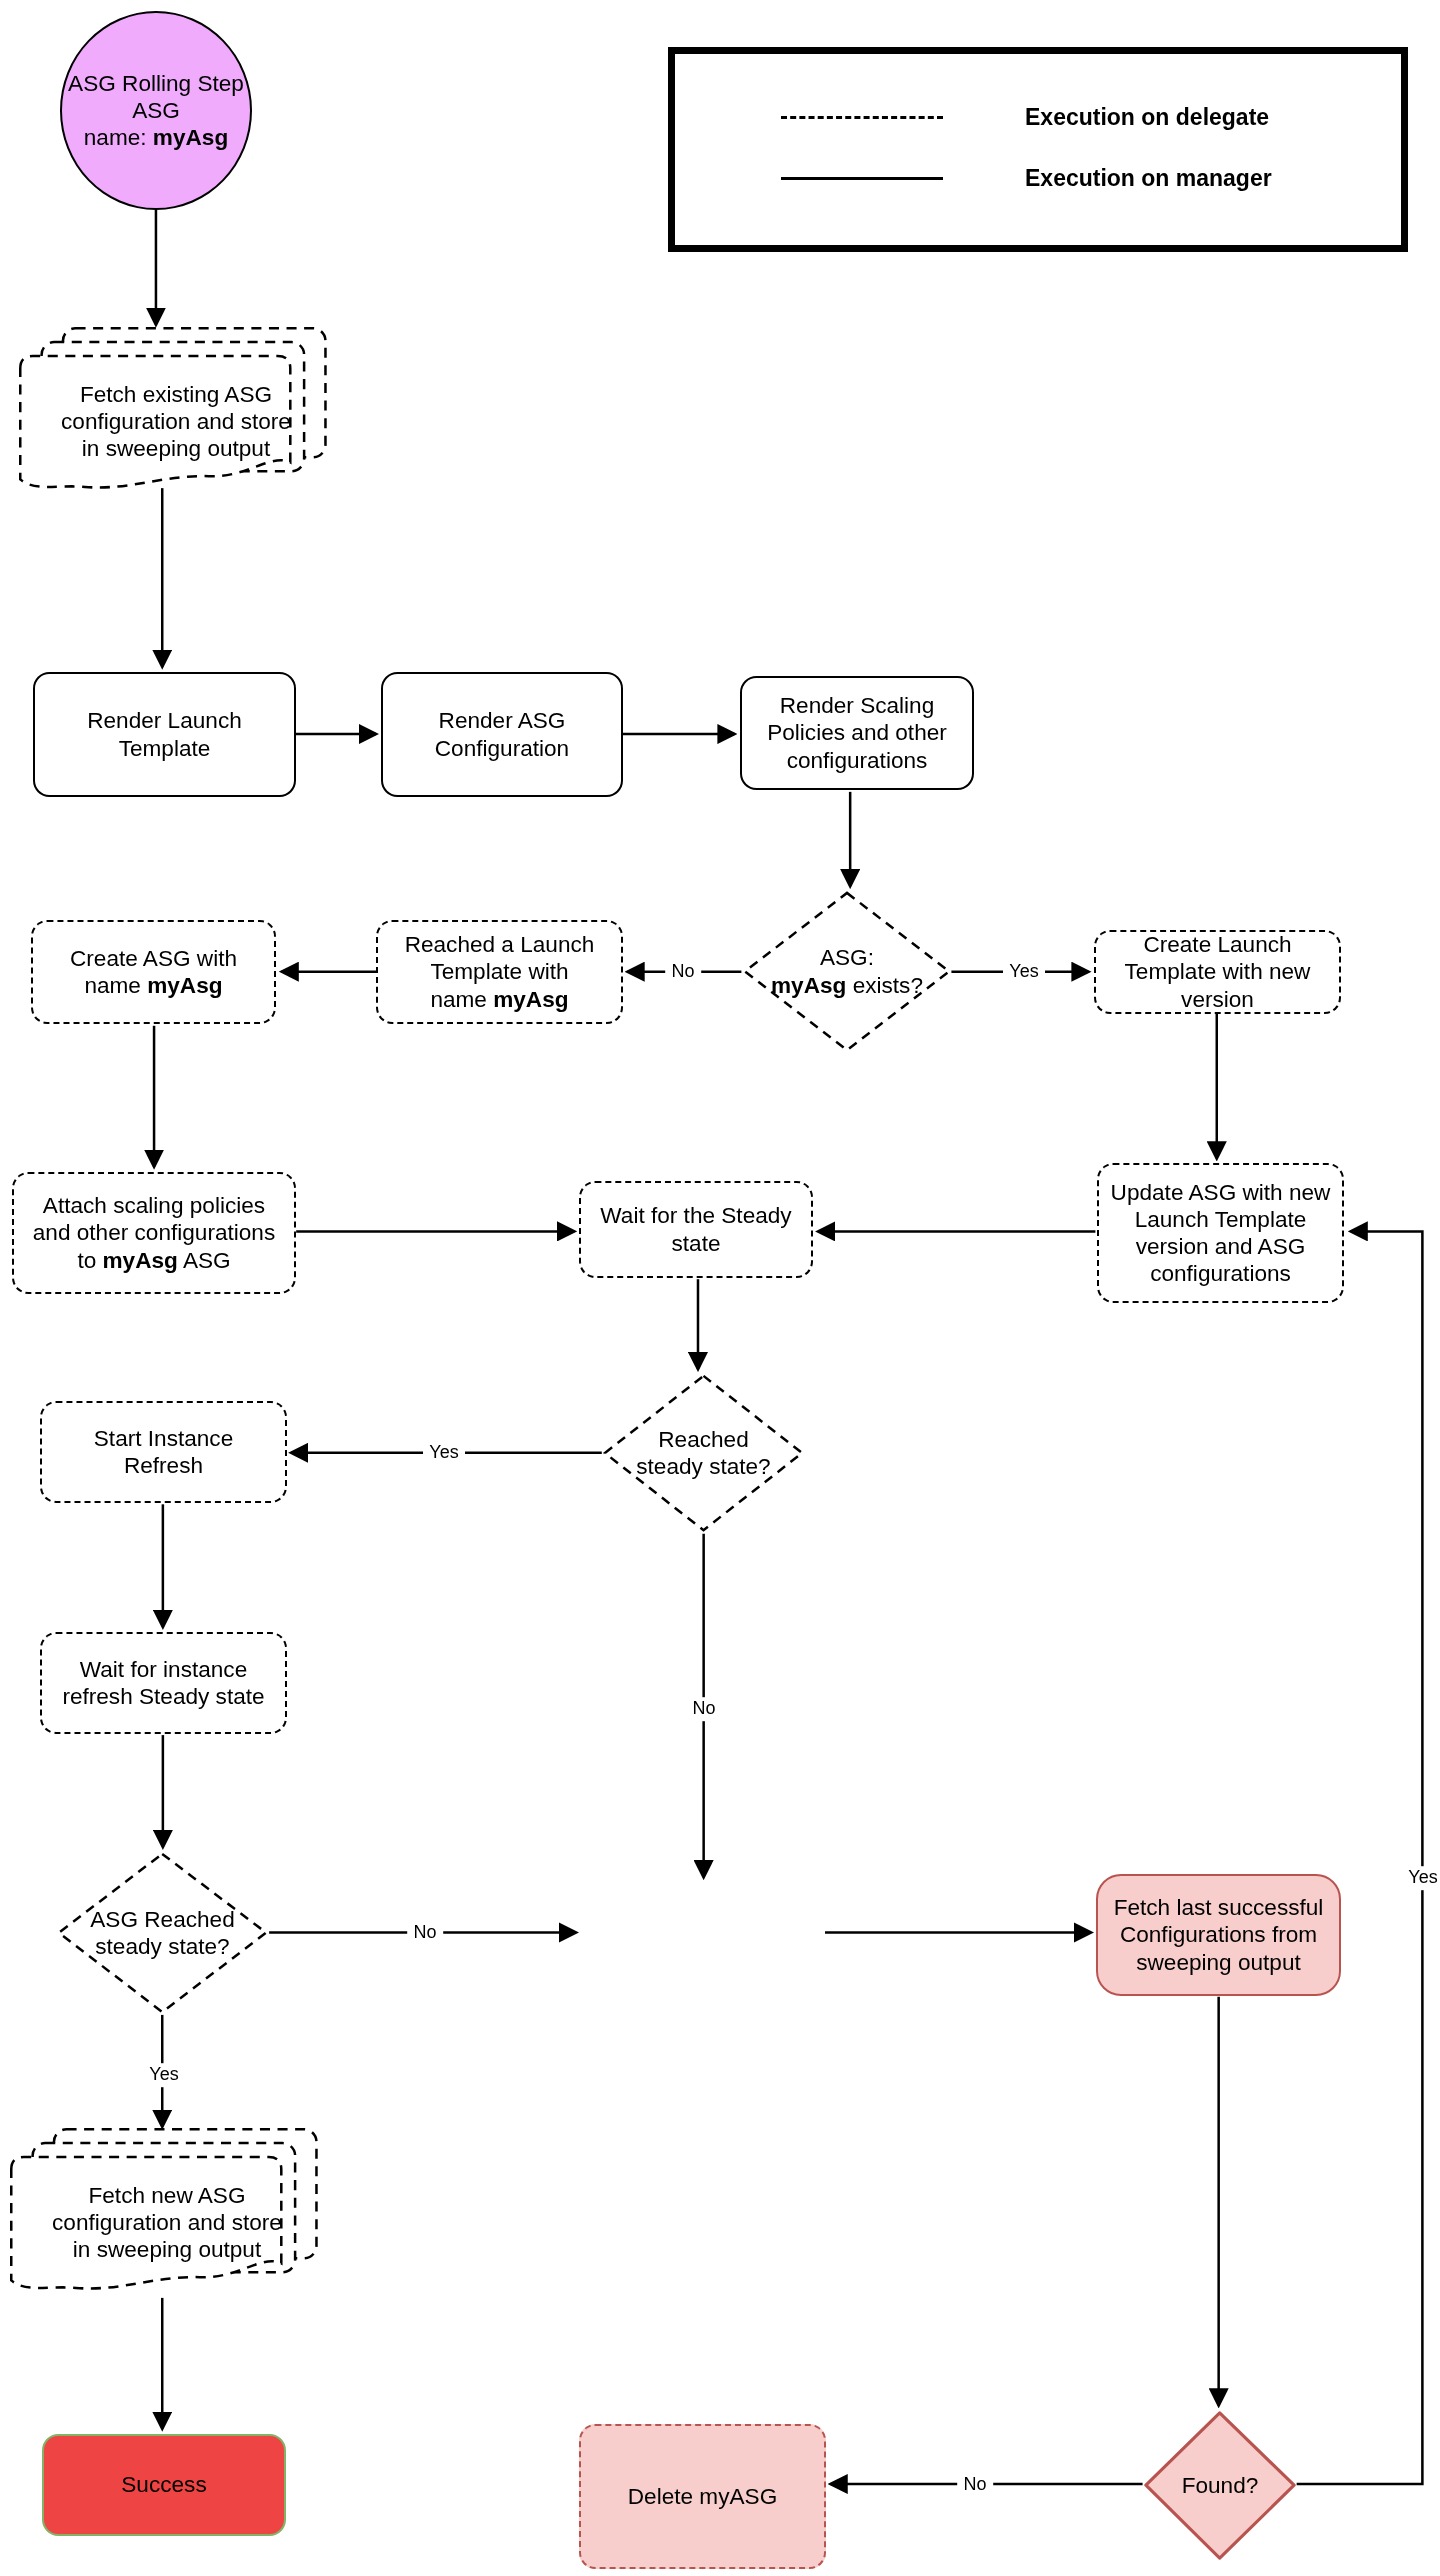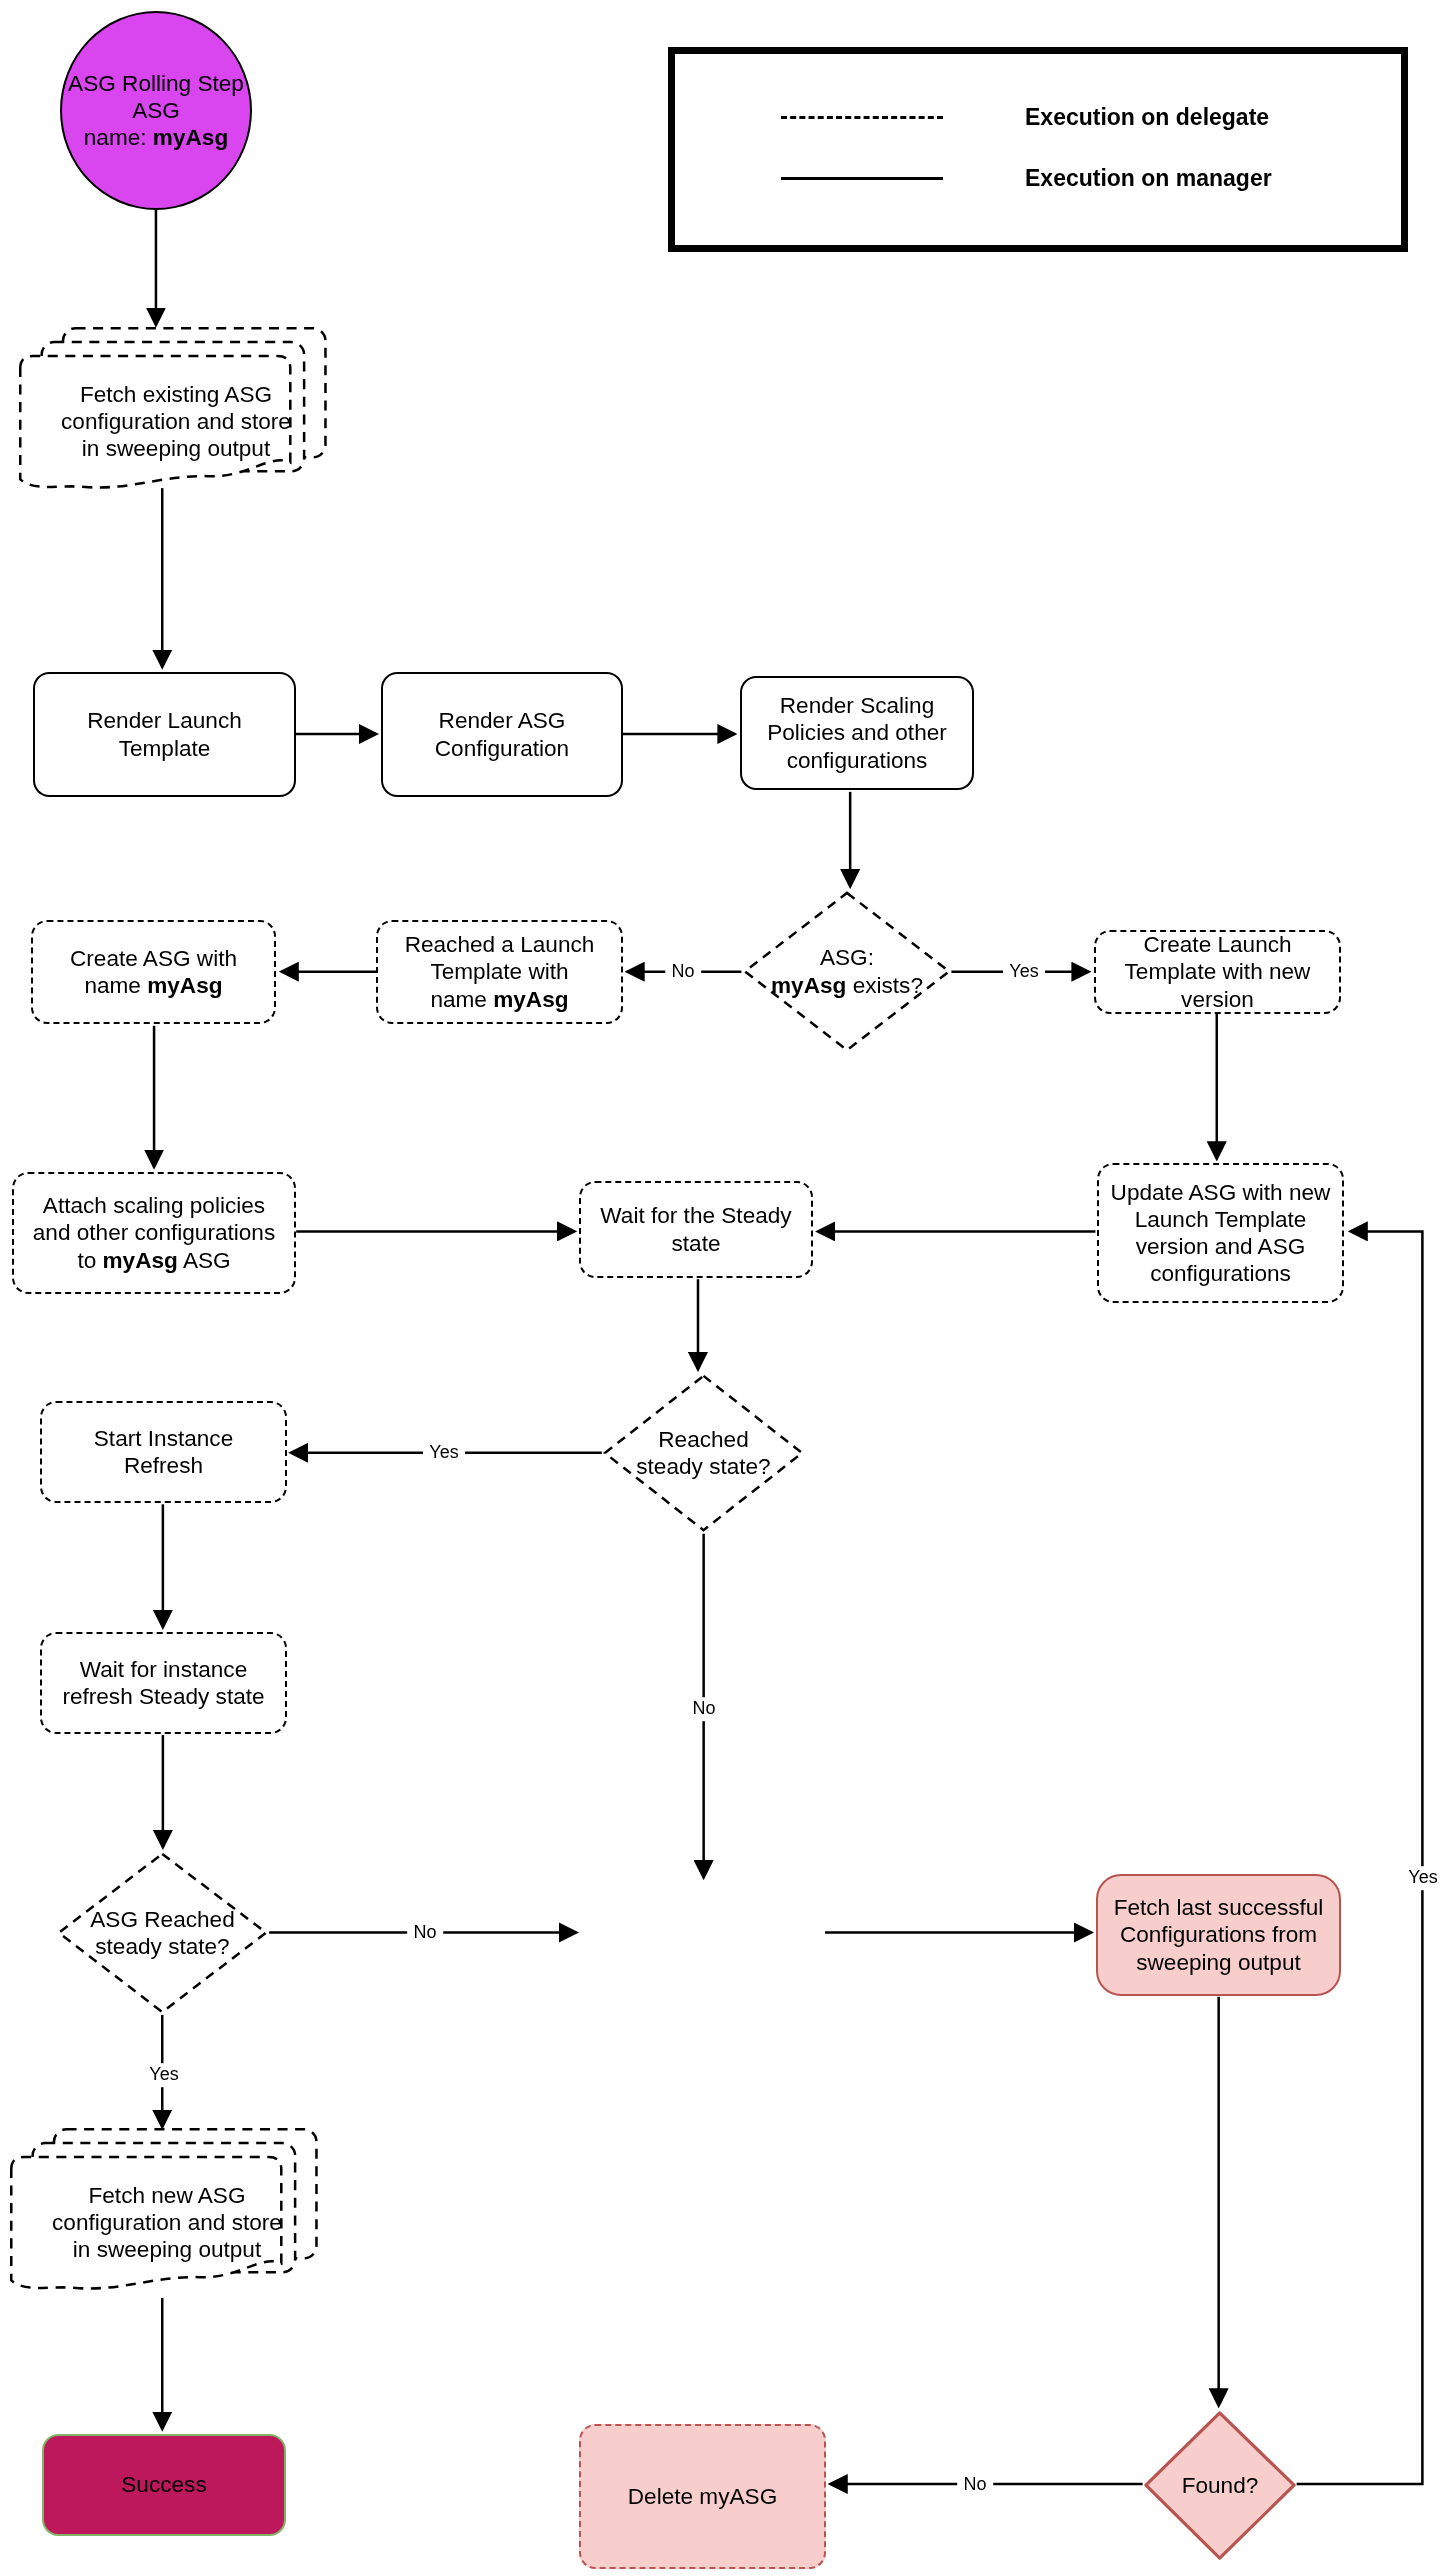"ASG Rolling Step" .circle { background: #d946ef -> #f0abfc }
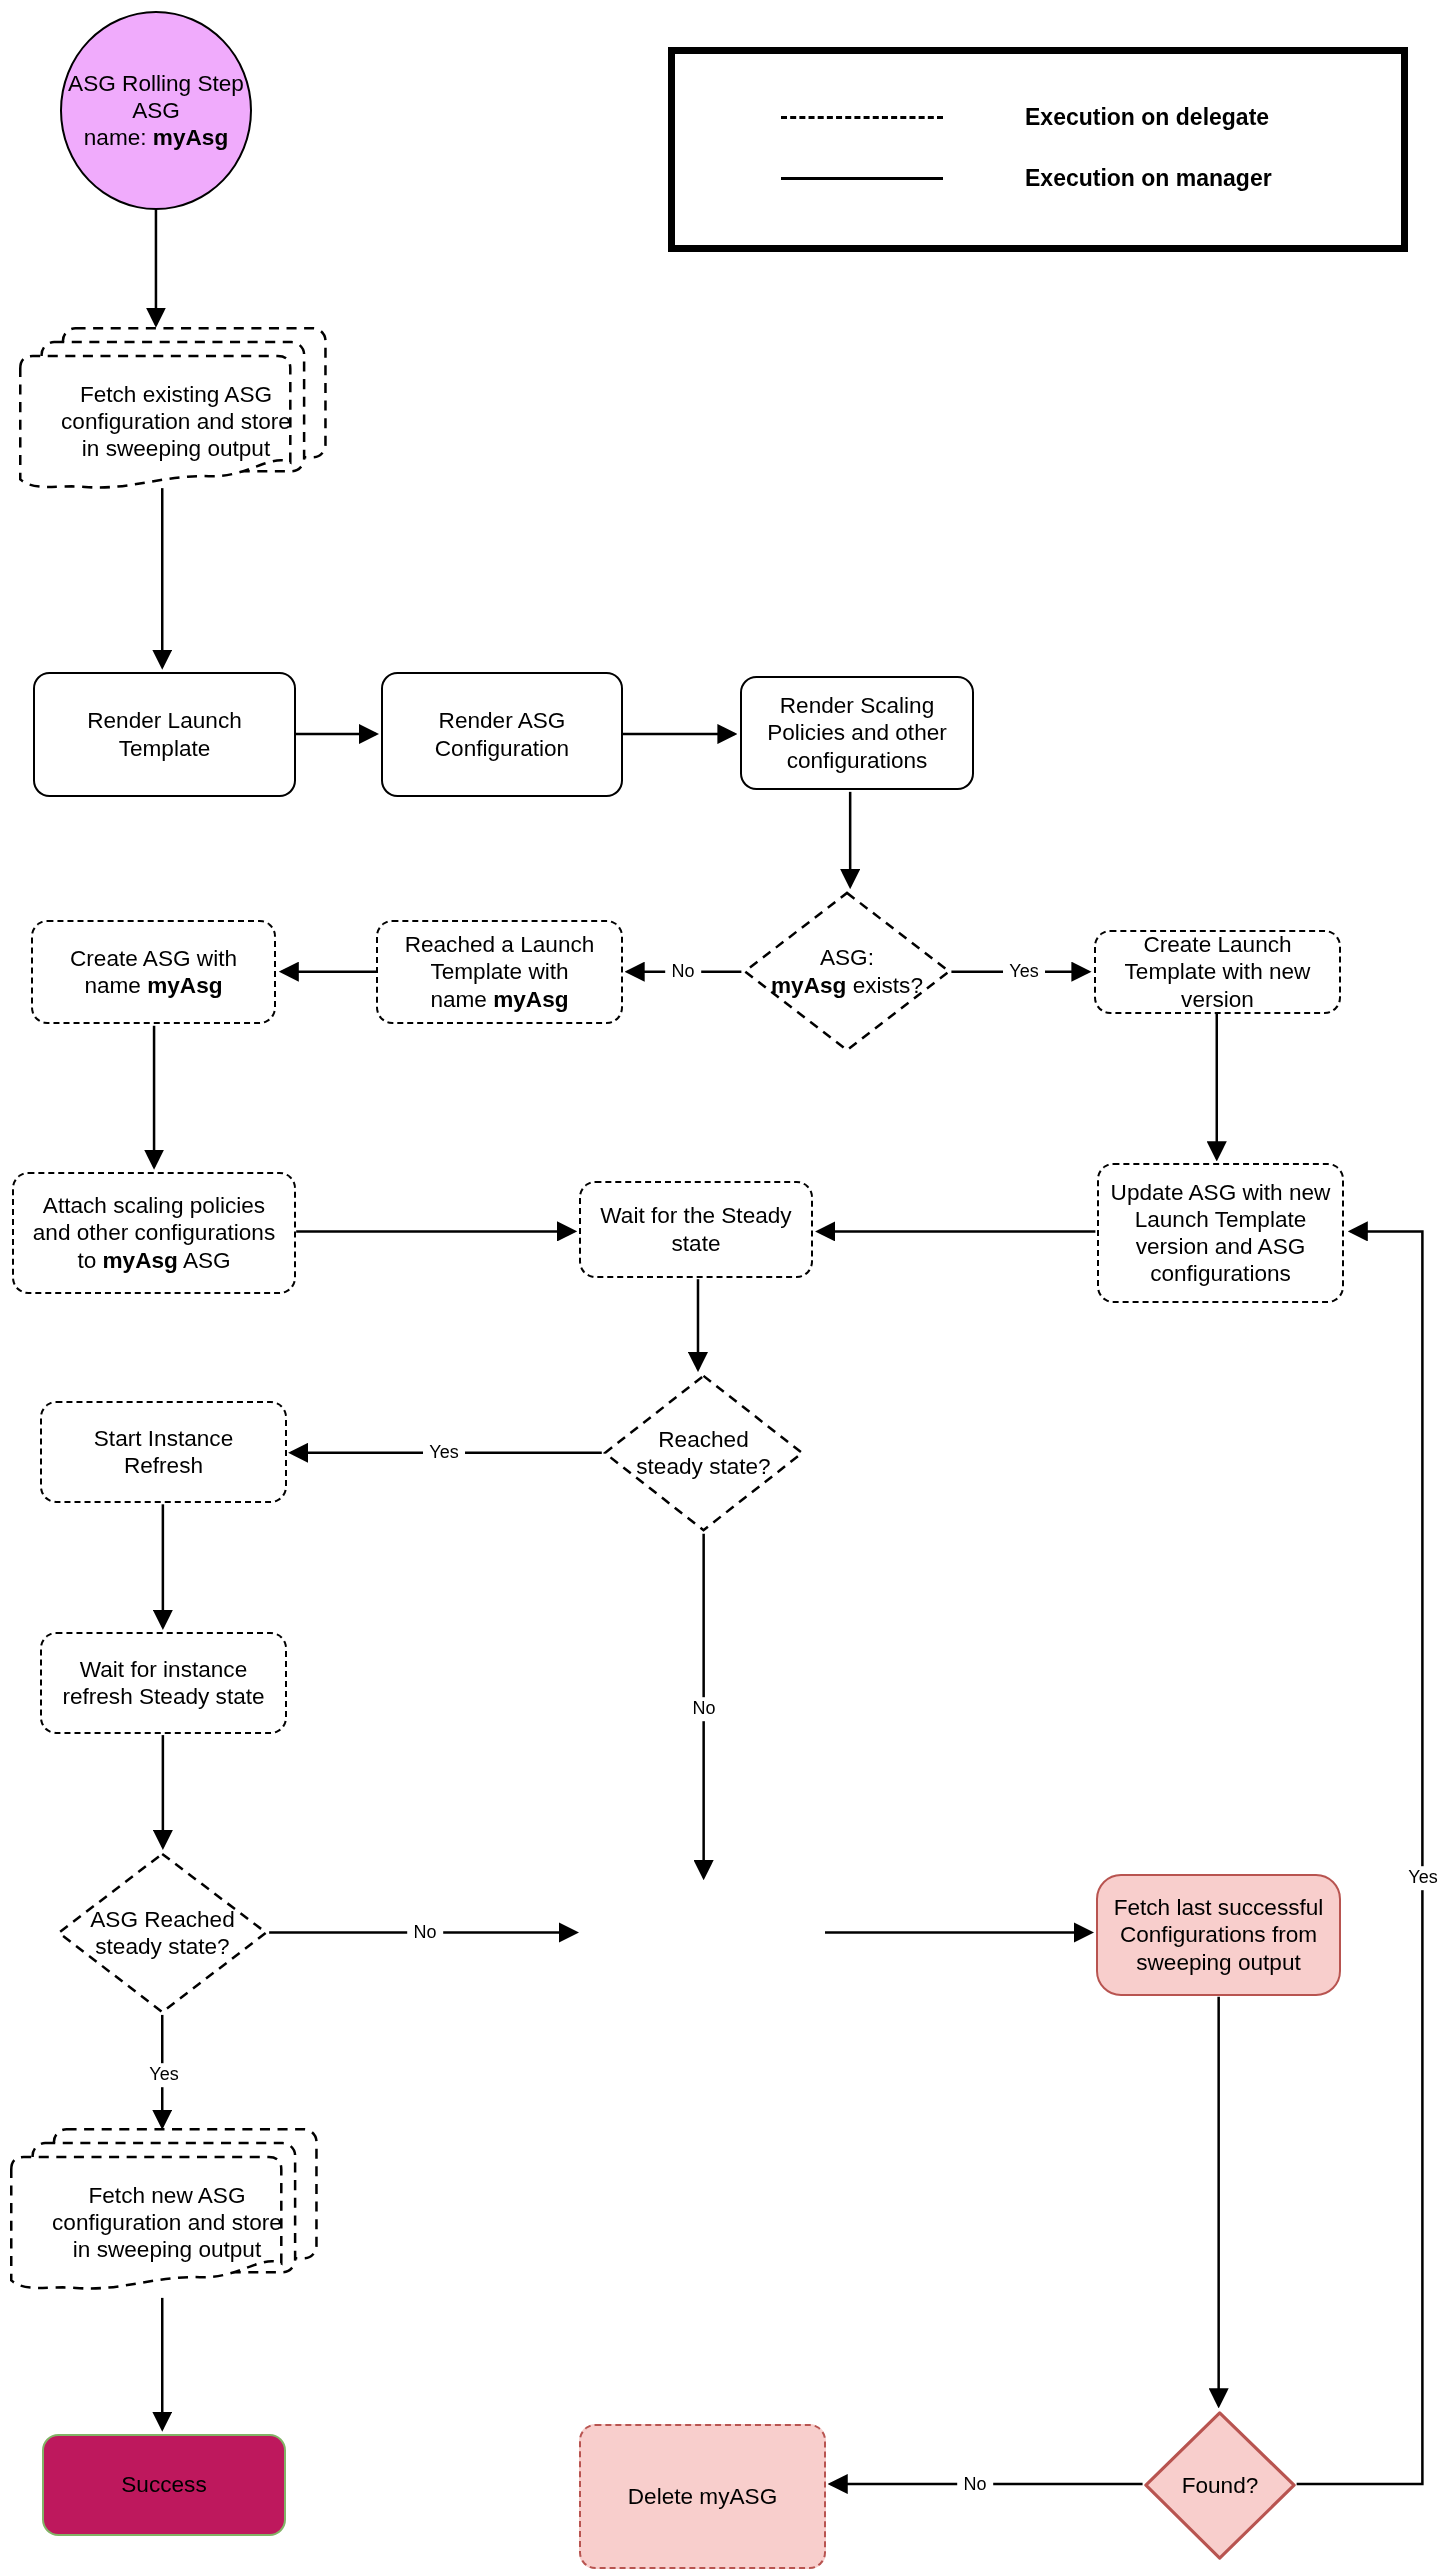"Success" .greenbox { background: #be185d -> #ef4444 }
